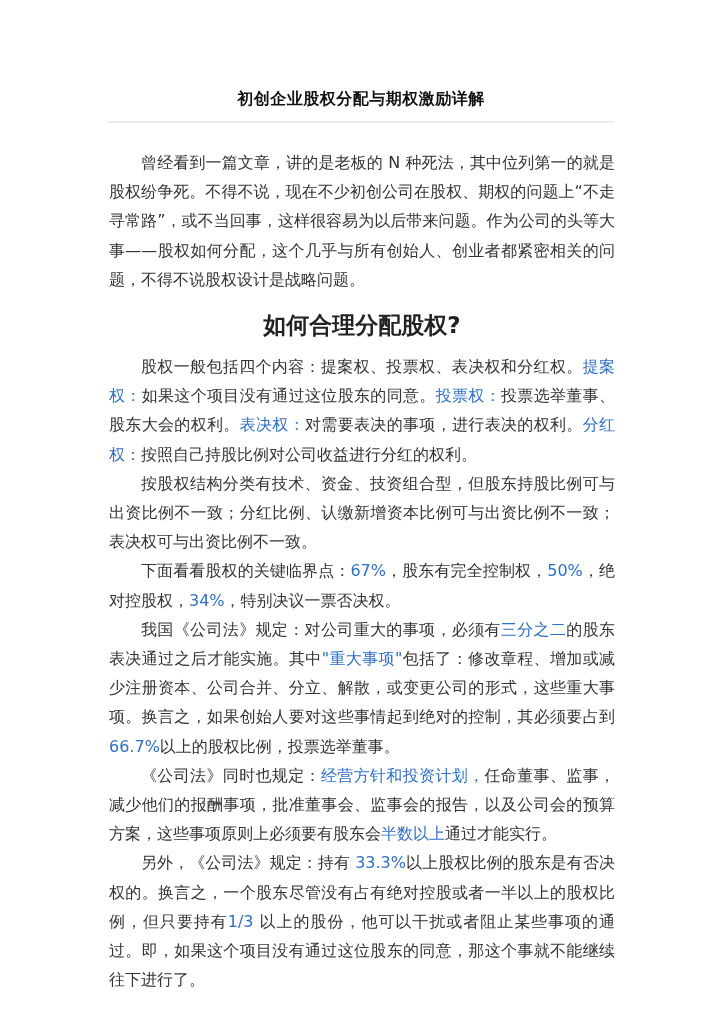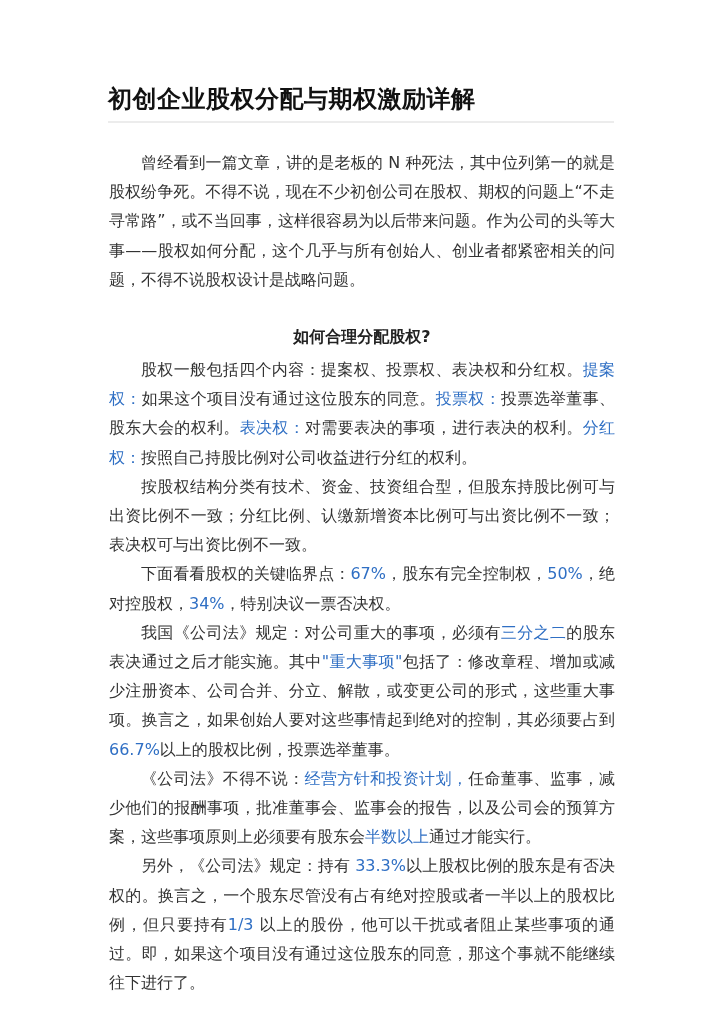"初创企业股权分配与期权激励详解" .title { font-size: 24px -> 16px; text-align: none -> center }
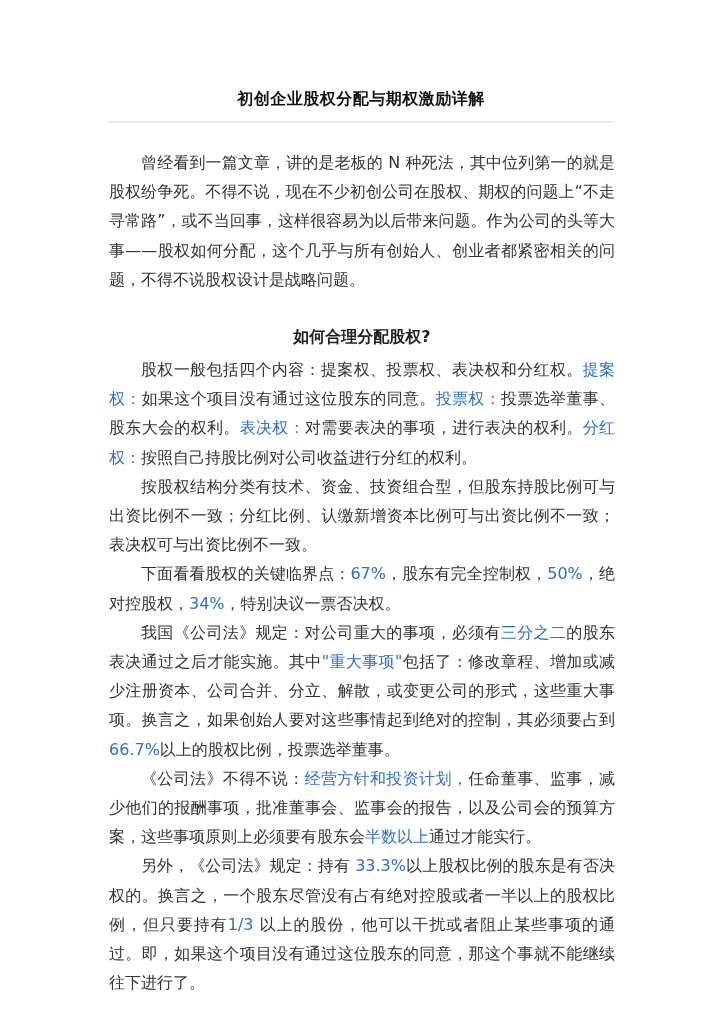"曾经看到一篇文章，讲的是老板的 N" .body p.intro { margin-bottom: 28px -> 16px }
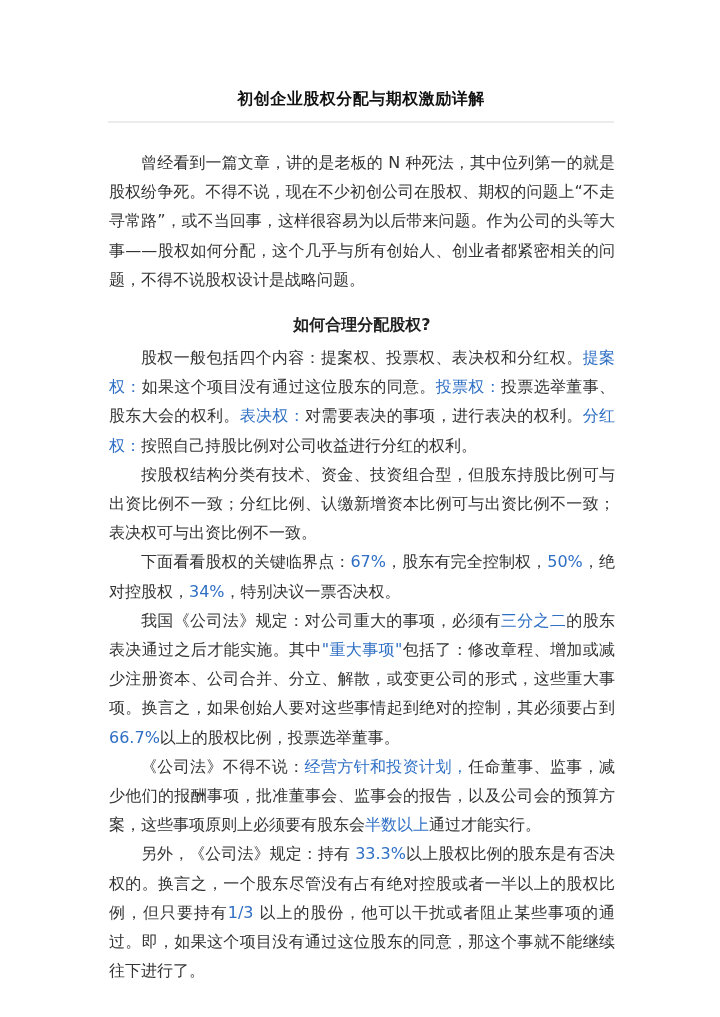"如何合理分配股权?" .section-heading { font-size: 16px -> 23px; margin: 3px -> 12px }
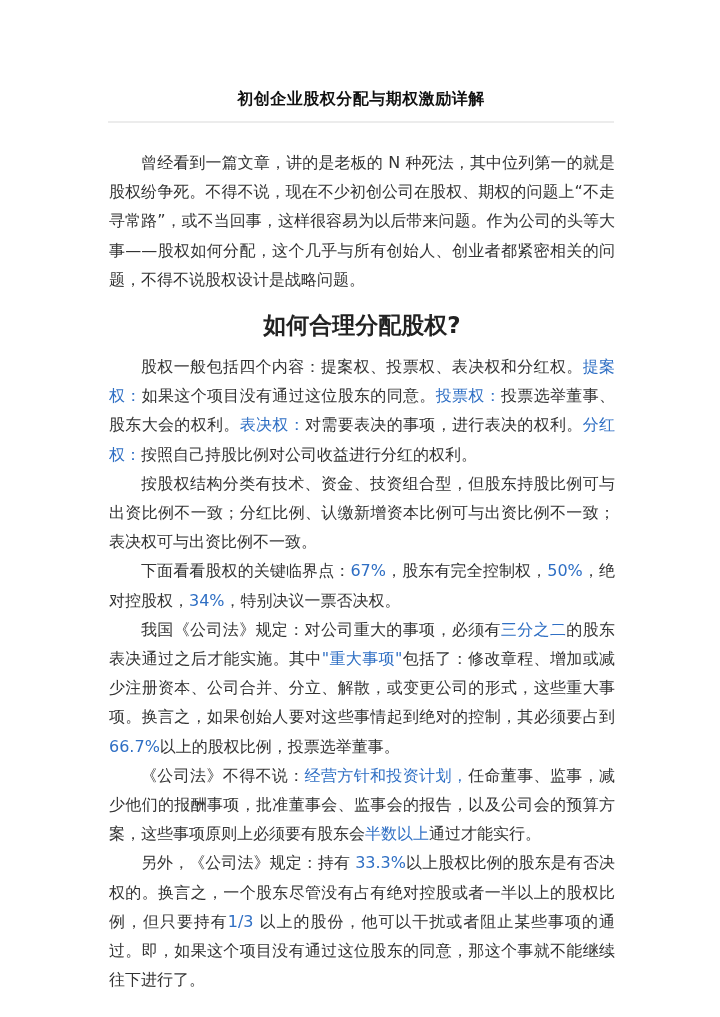"《公司法》不得不说：" span { text: 不得不说 -> 同时也规定 }
